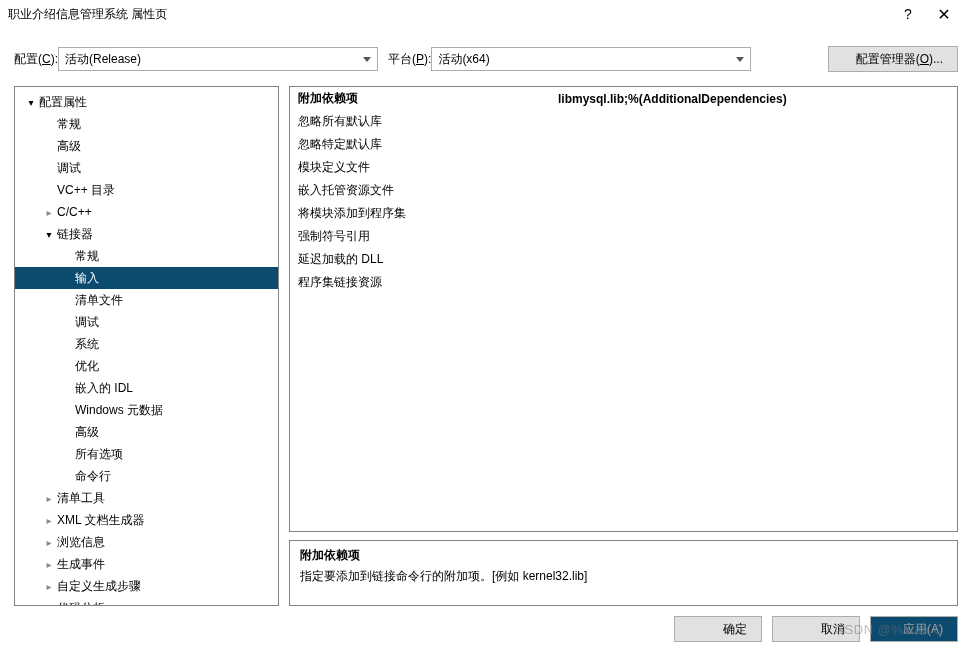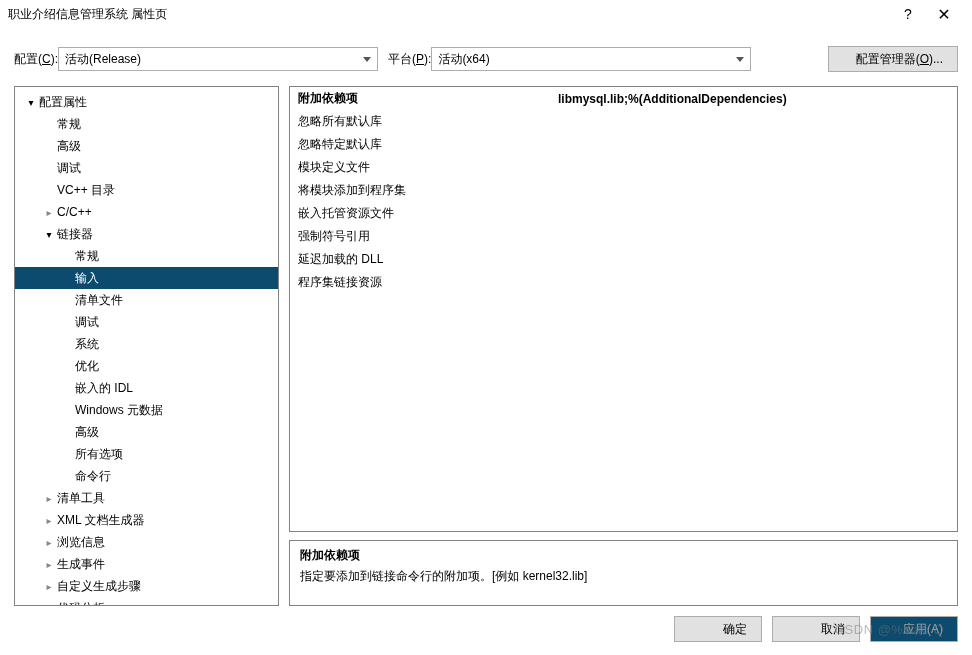"将模块添加到程序集" tr { order: before "嵌入托管资源文件" -> after "嵌入托管资源文件" }
